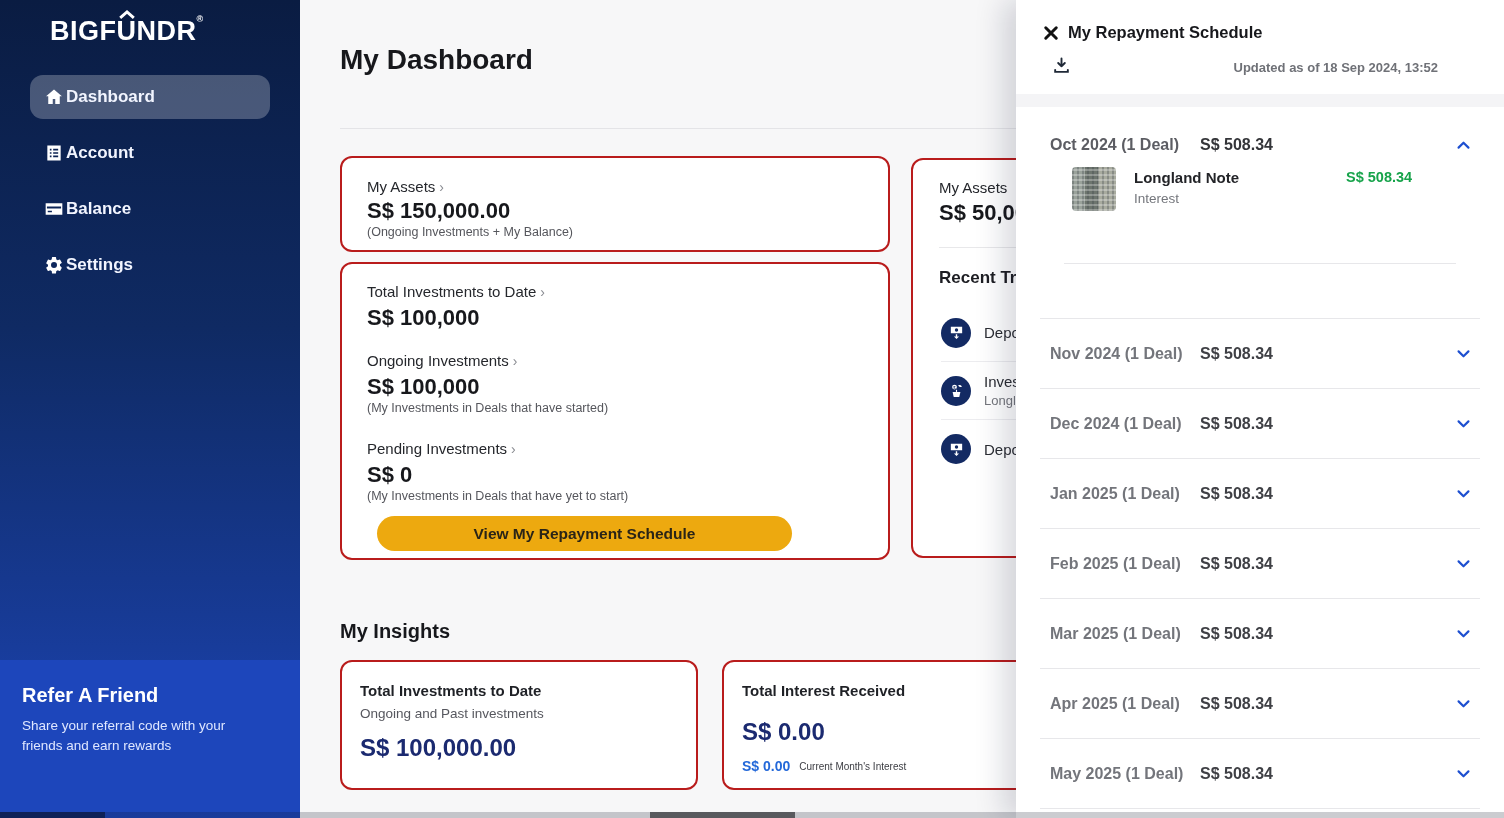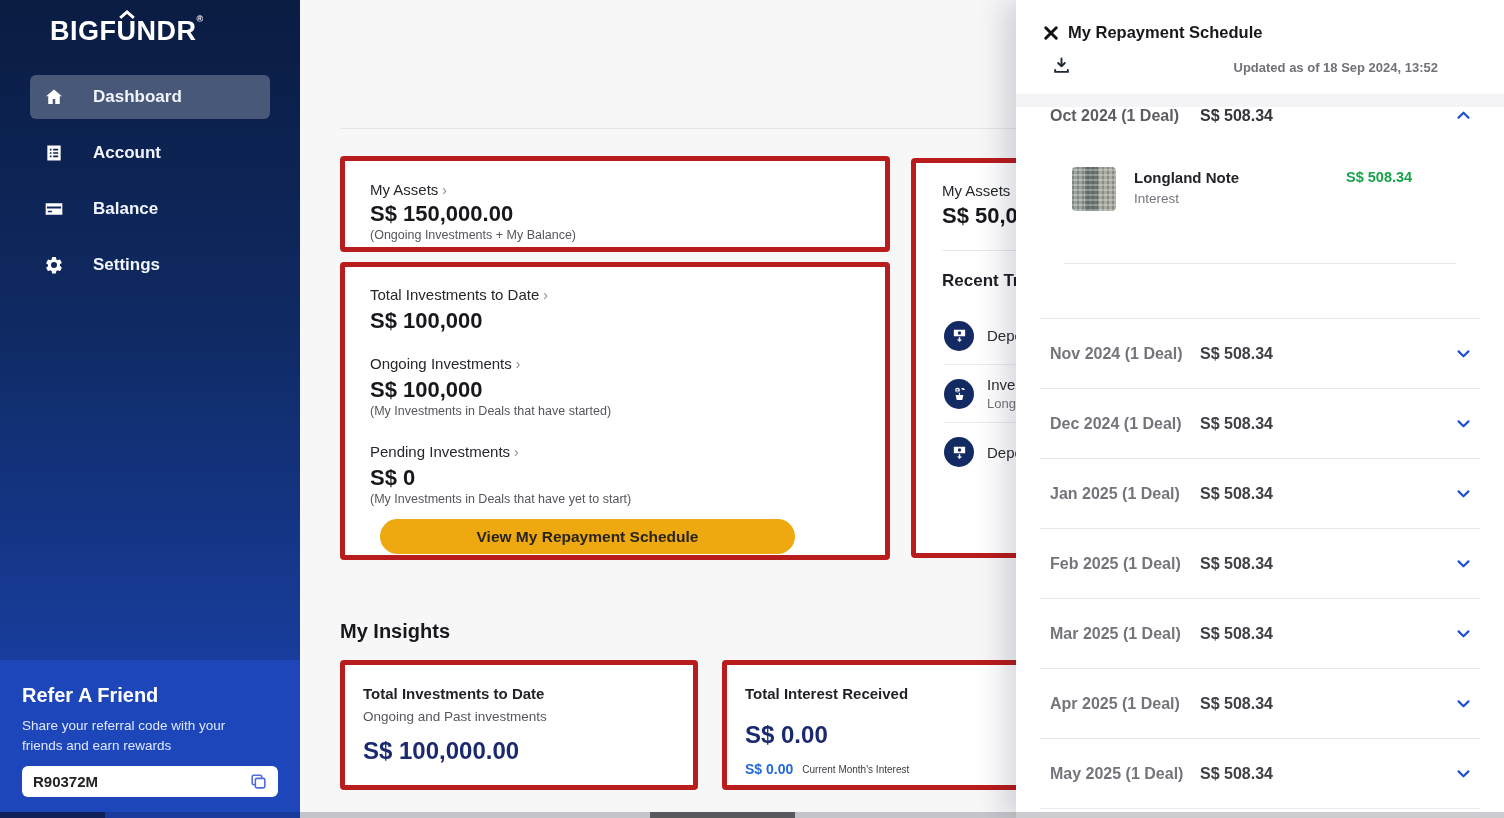"My Dashboard" h1 { html: none -> <h1>My Dashboard</h1> }
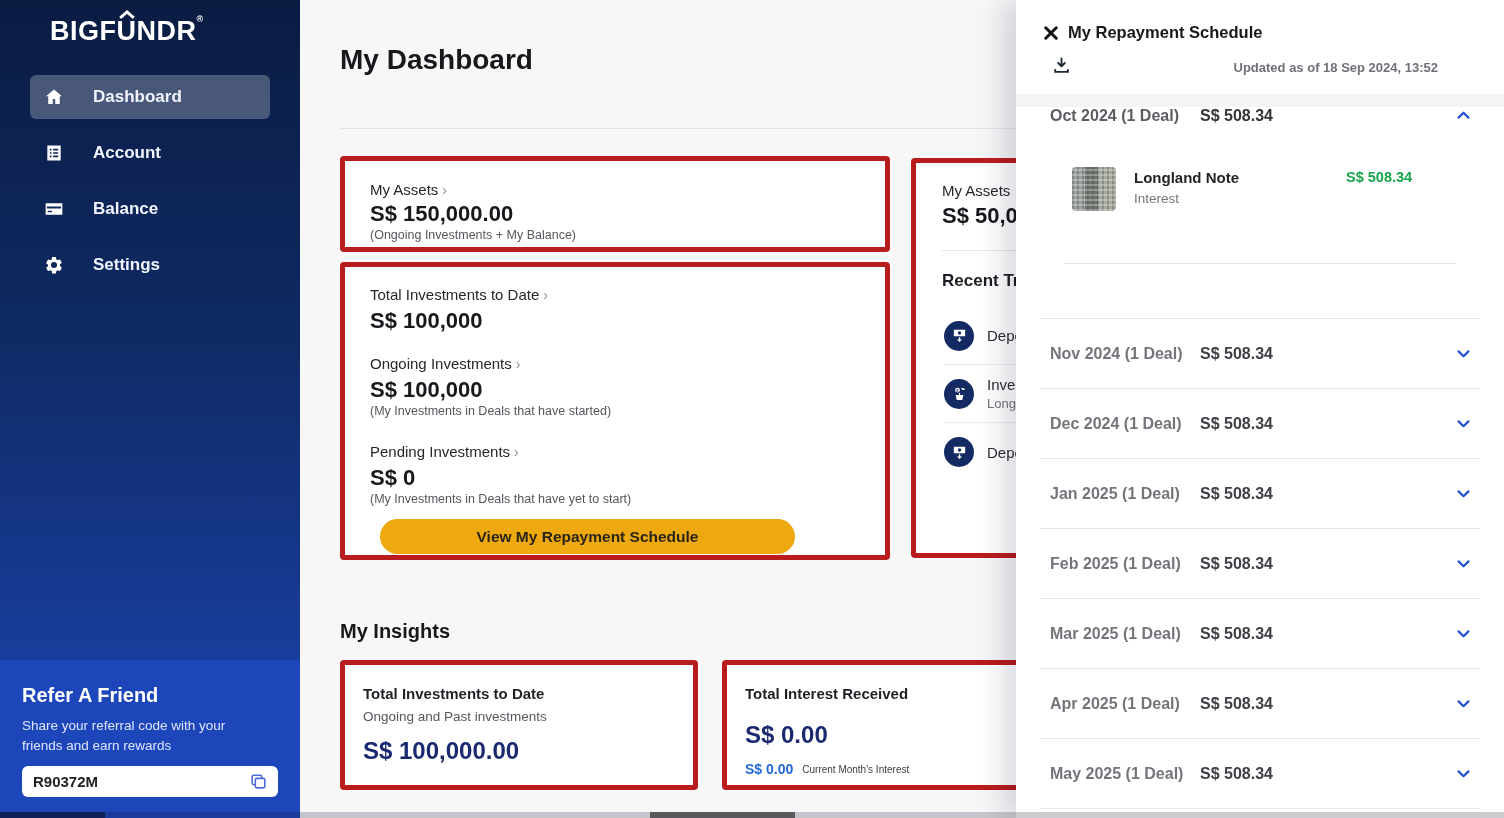"Dashboard" .nav-item { border-radius: 6px -> 13px; gap: 29px -> 2px }
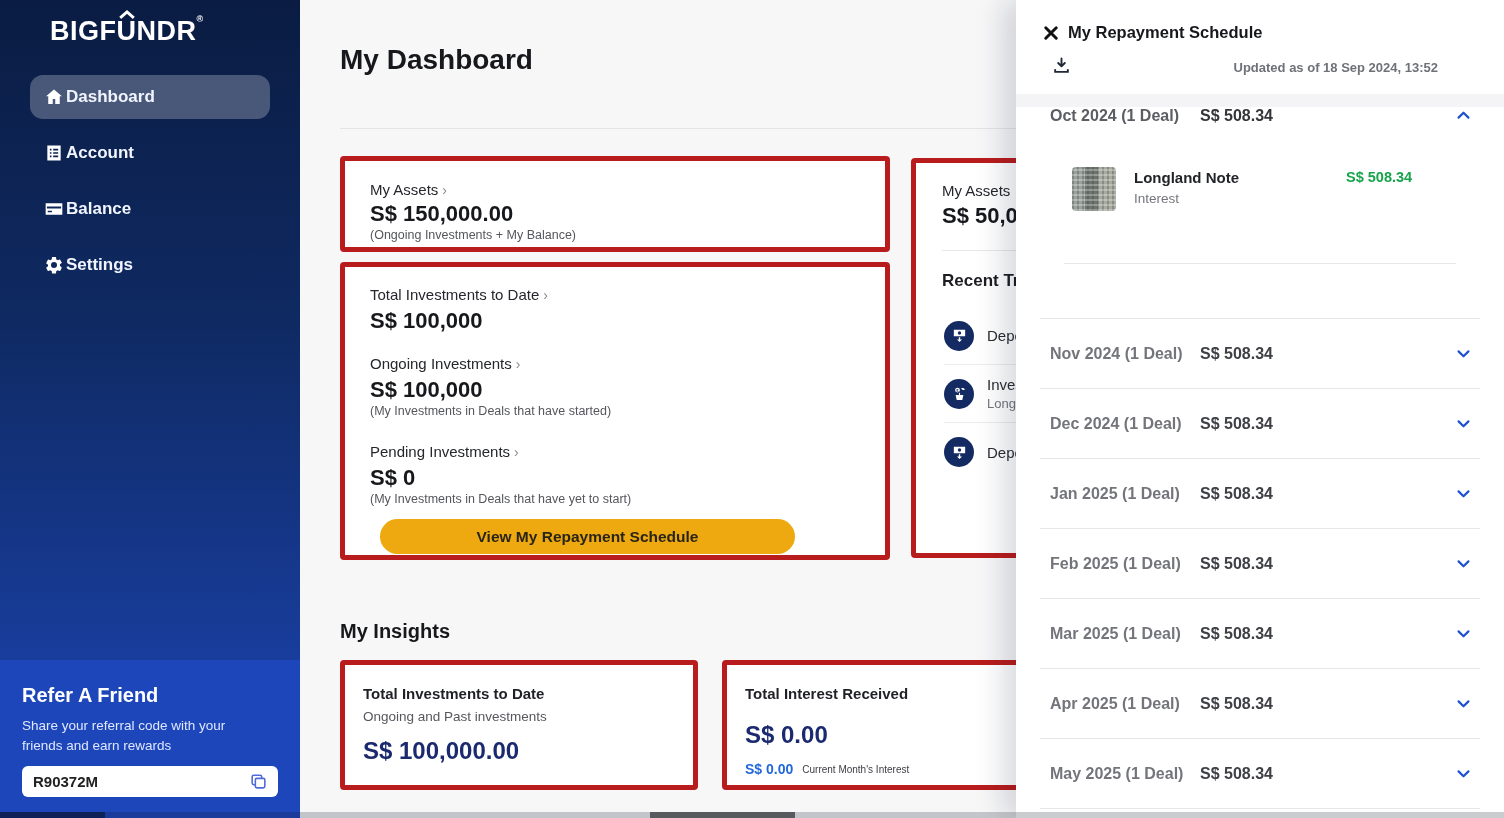"Oct 2024 (1 Deal)" .sec-head { align-items: flex-start -> flex-end }
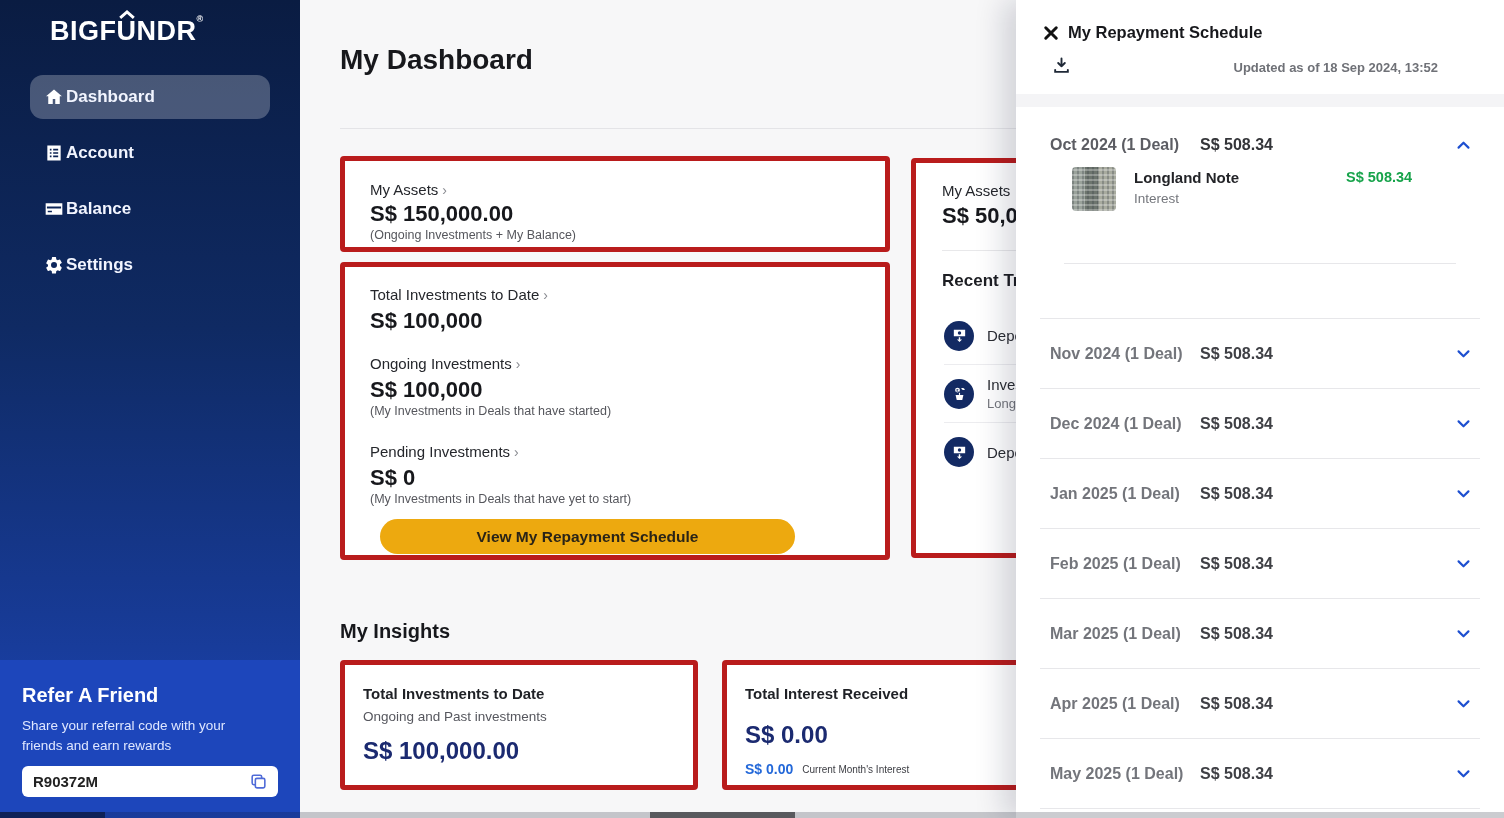"My Assets ›" .card { border: 5px solid #b91c1c -> 2px solid #b91c1c; border-radius: 4px -> 12px }
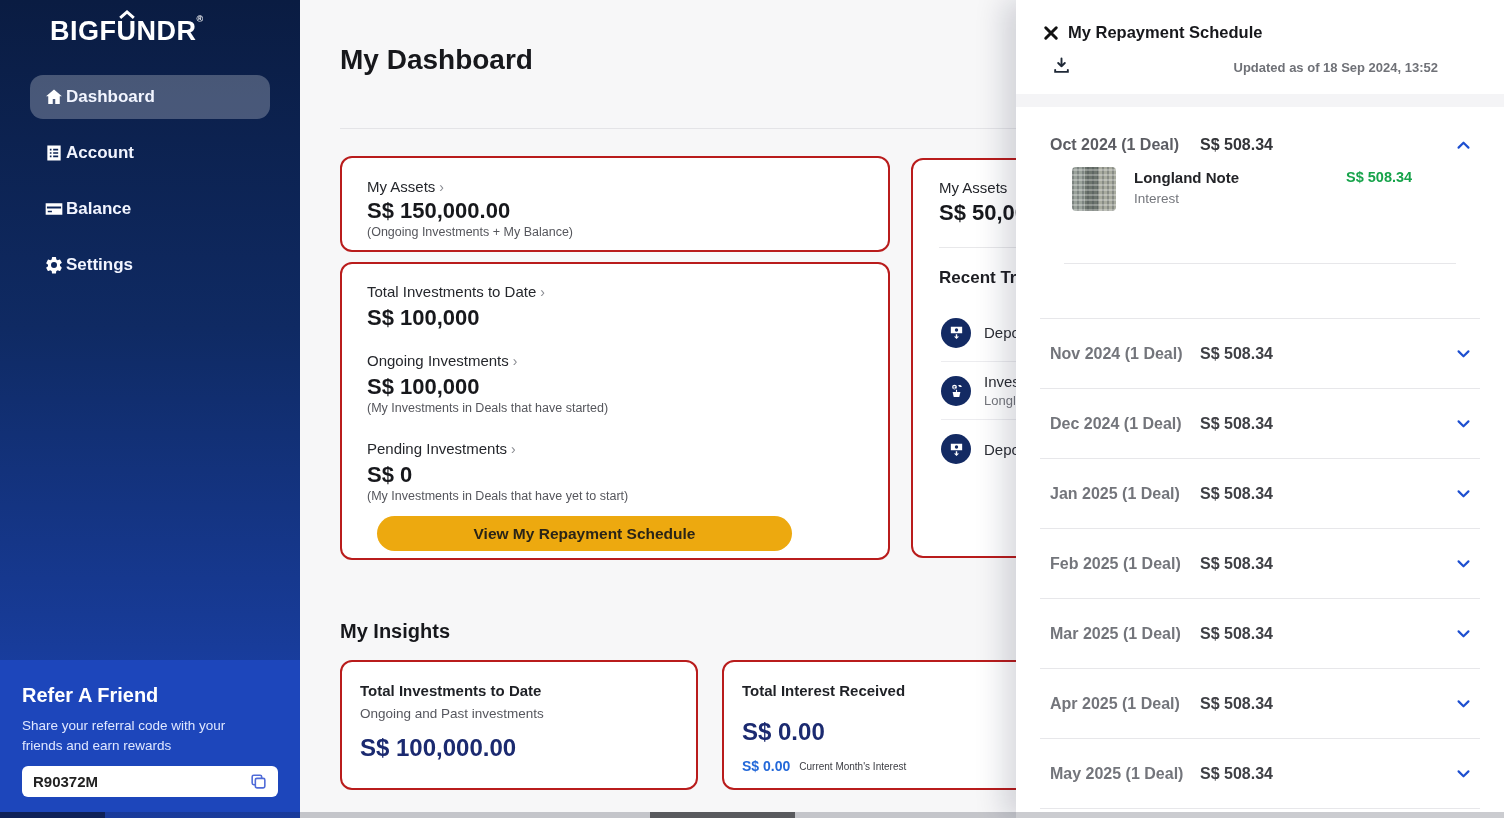"R90372M" div.code-box { html: <div> <span>R90372M</span> <svg> <rect></rect> <path></path> </svg> </div> -> none }
